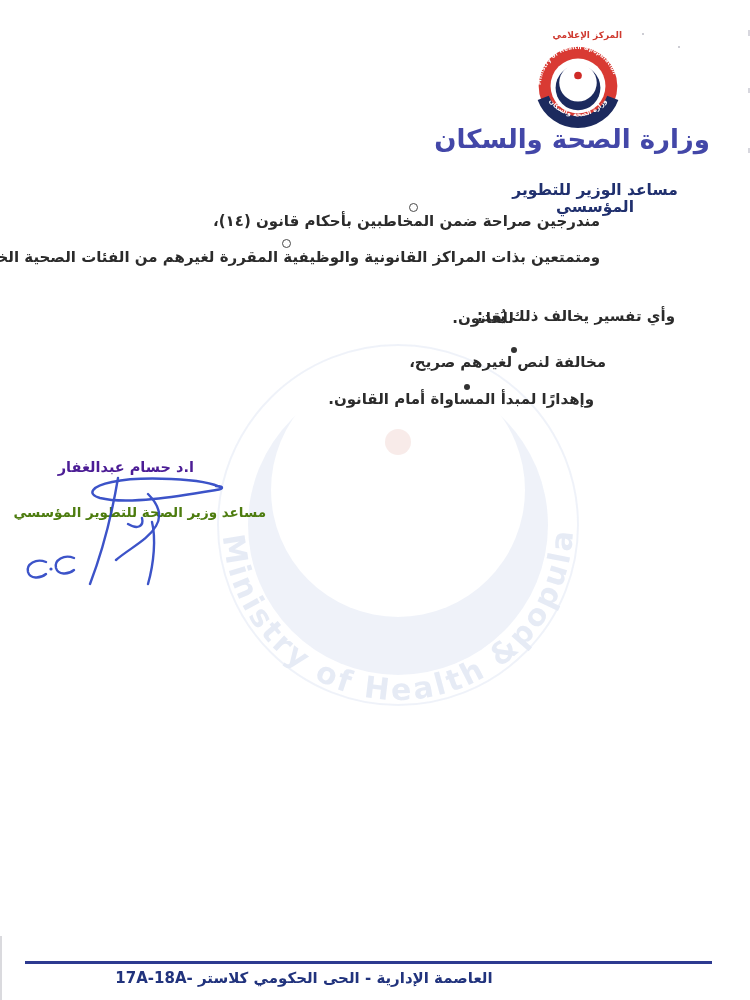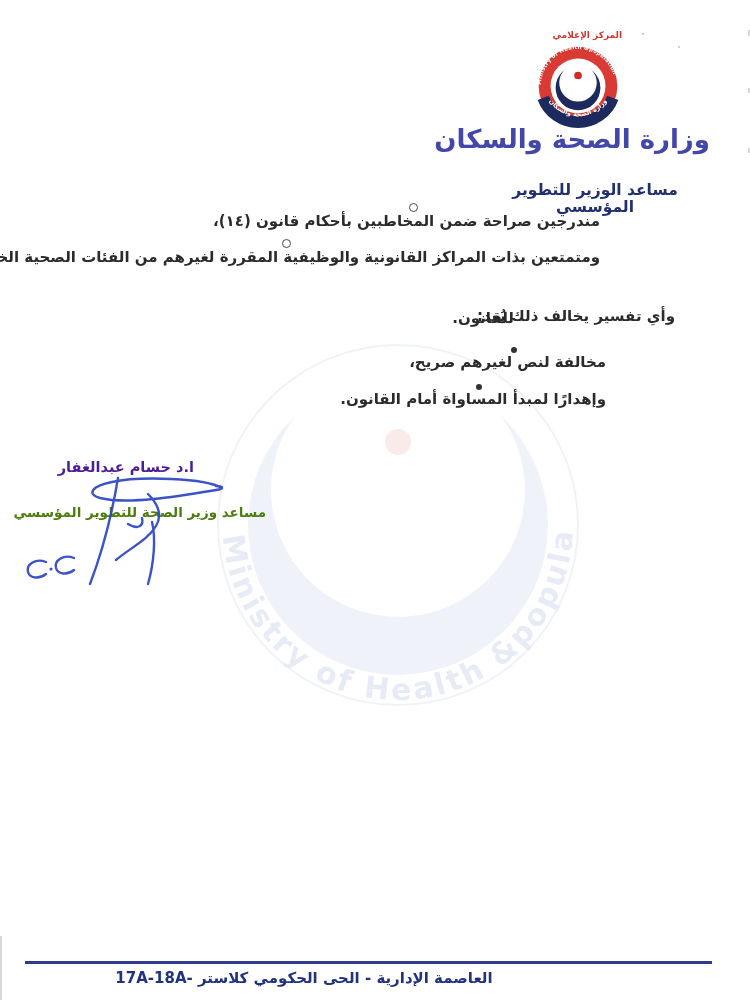"وإهدارًا لمبدأ المساواة أمام القانون." div.row { right: 144px -> 156px }
